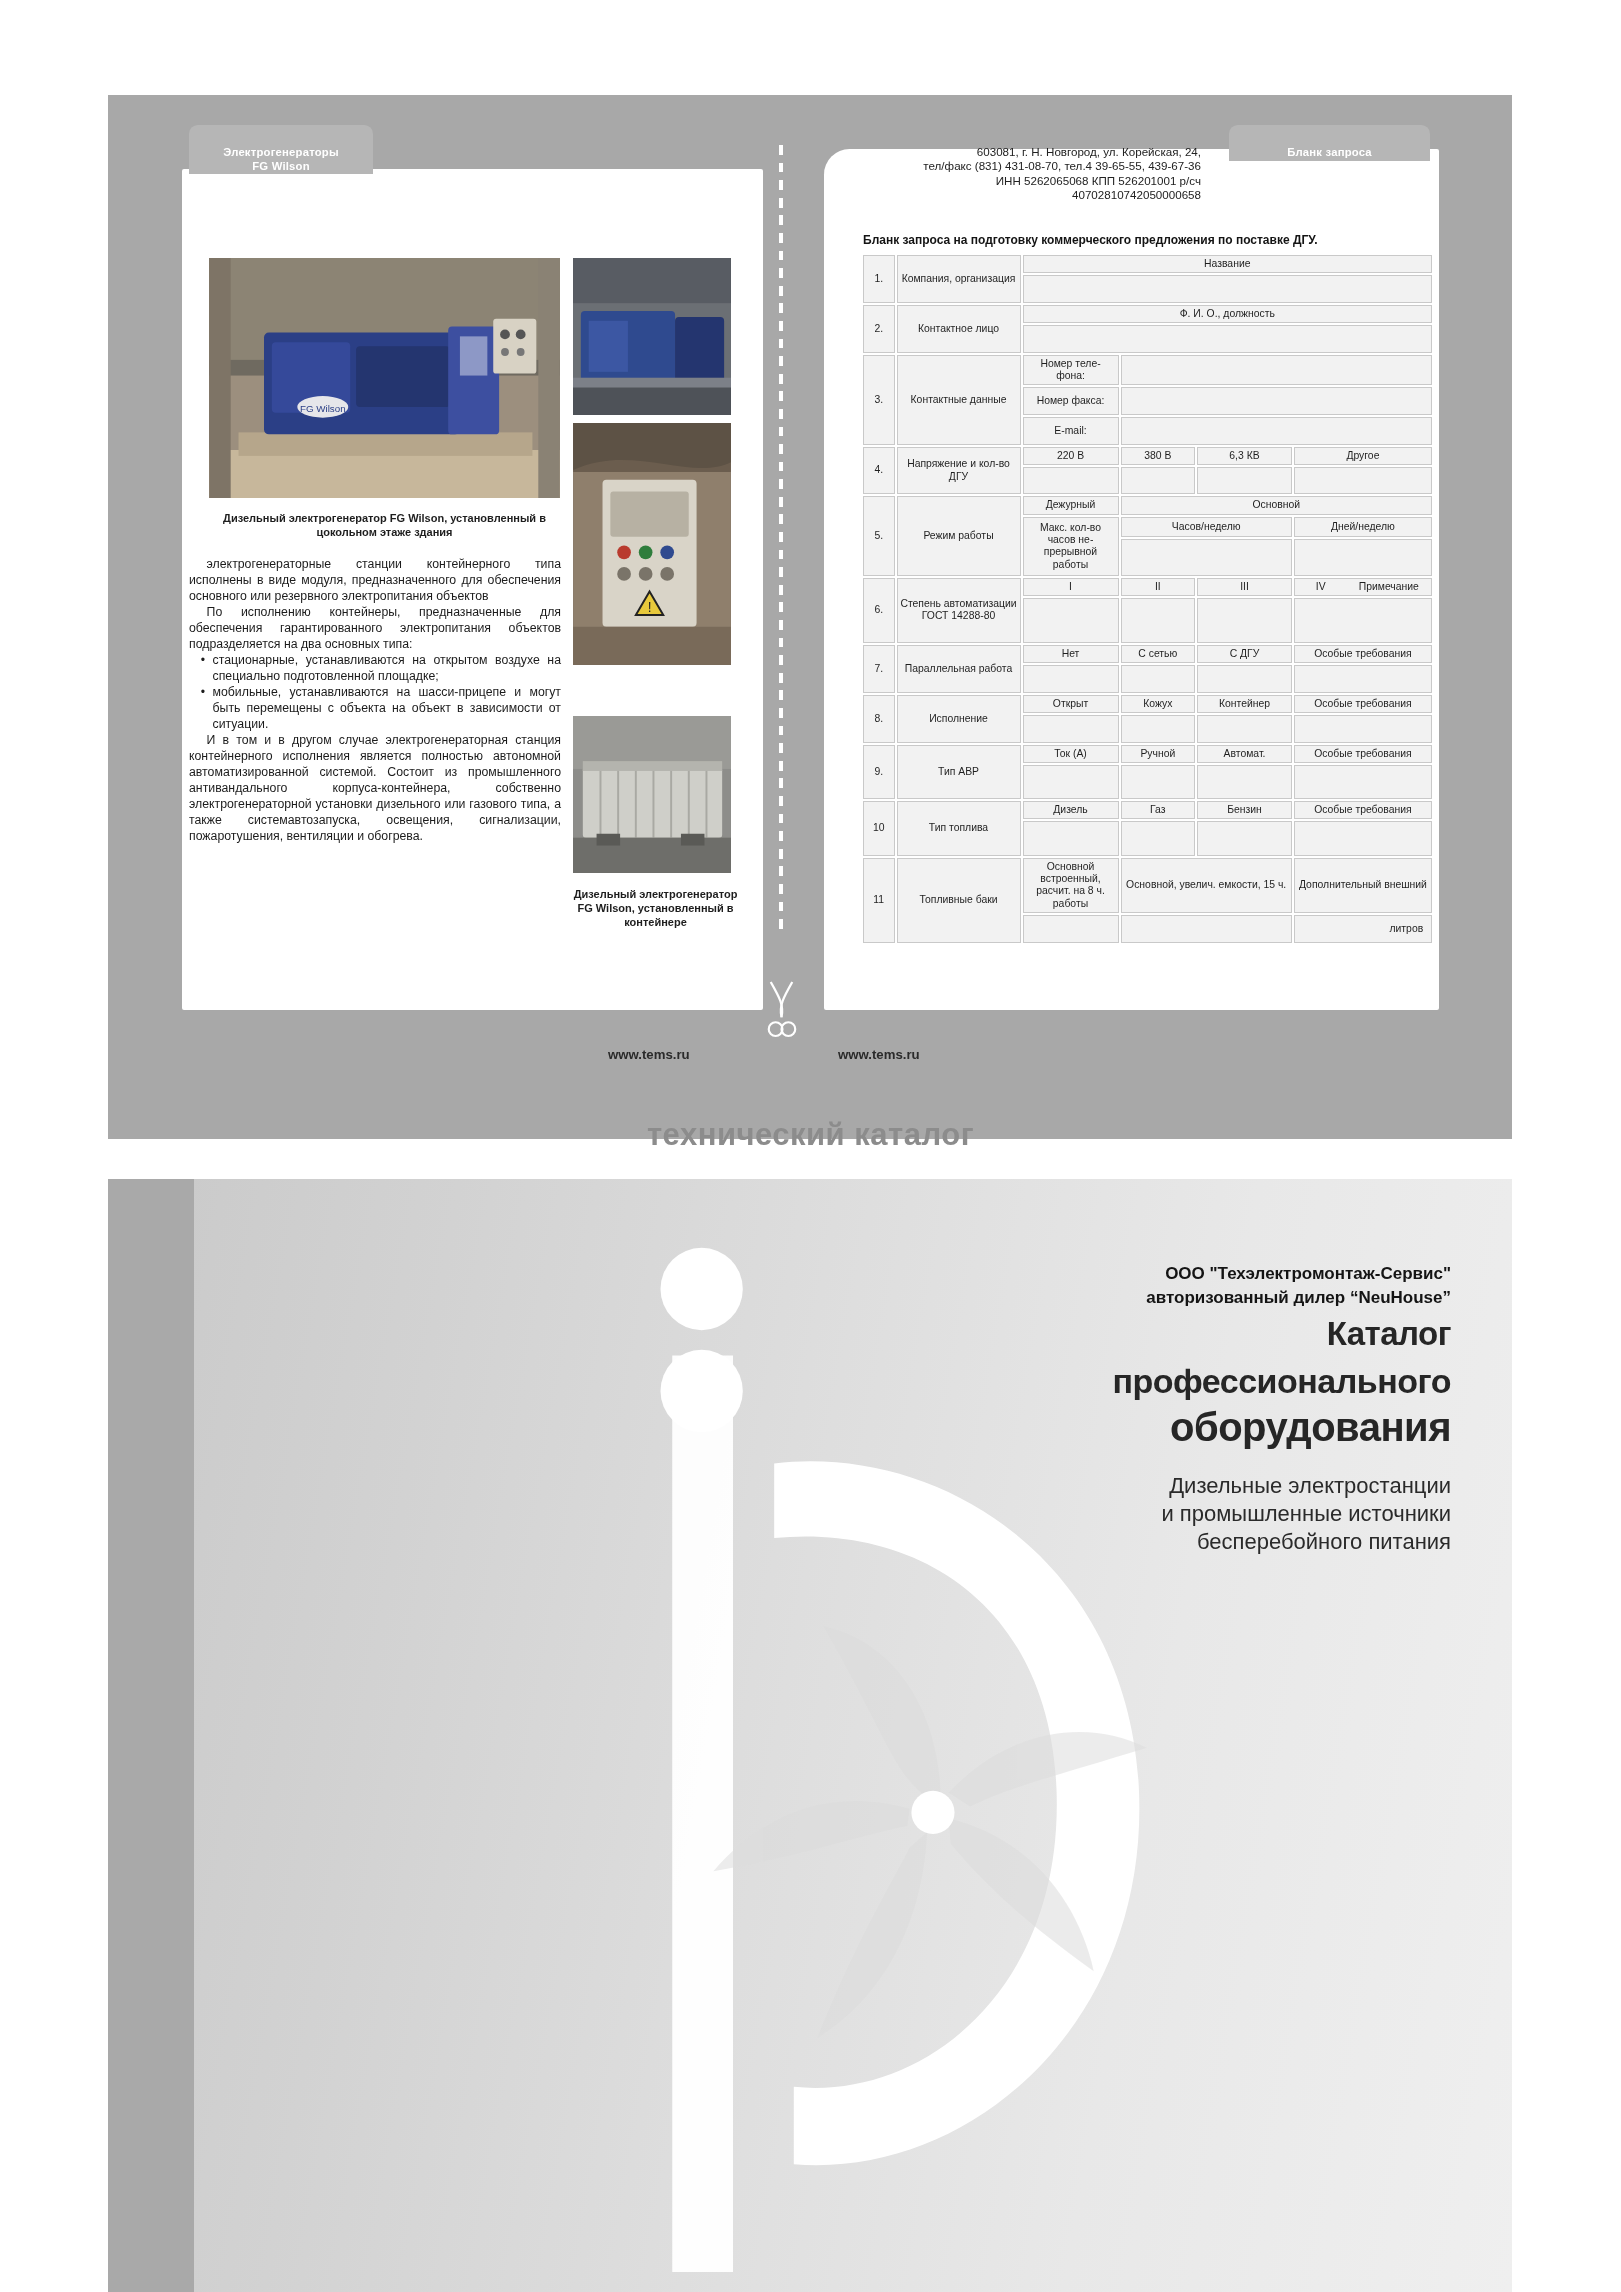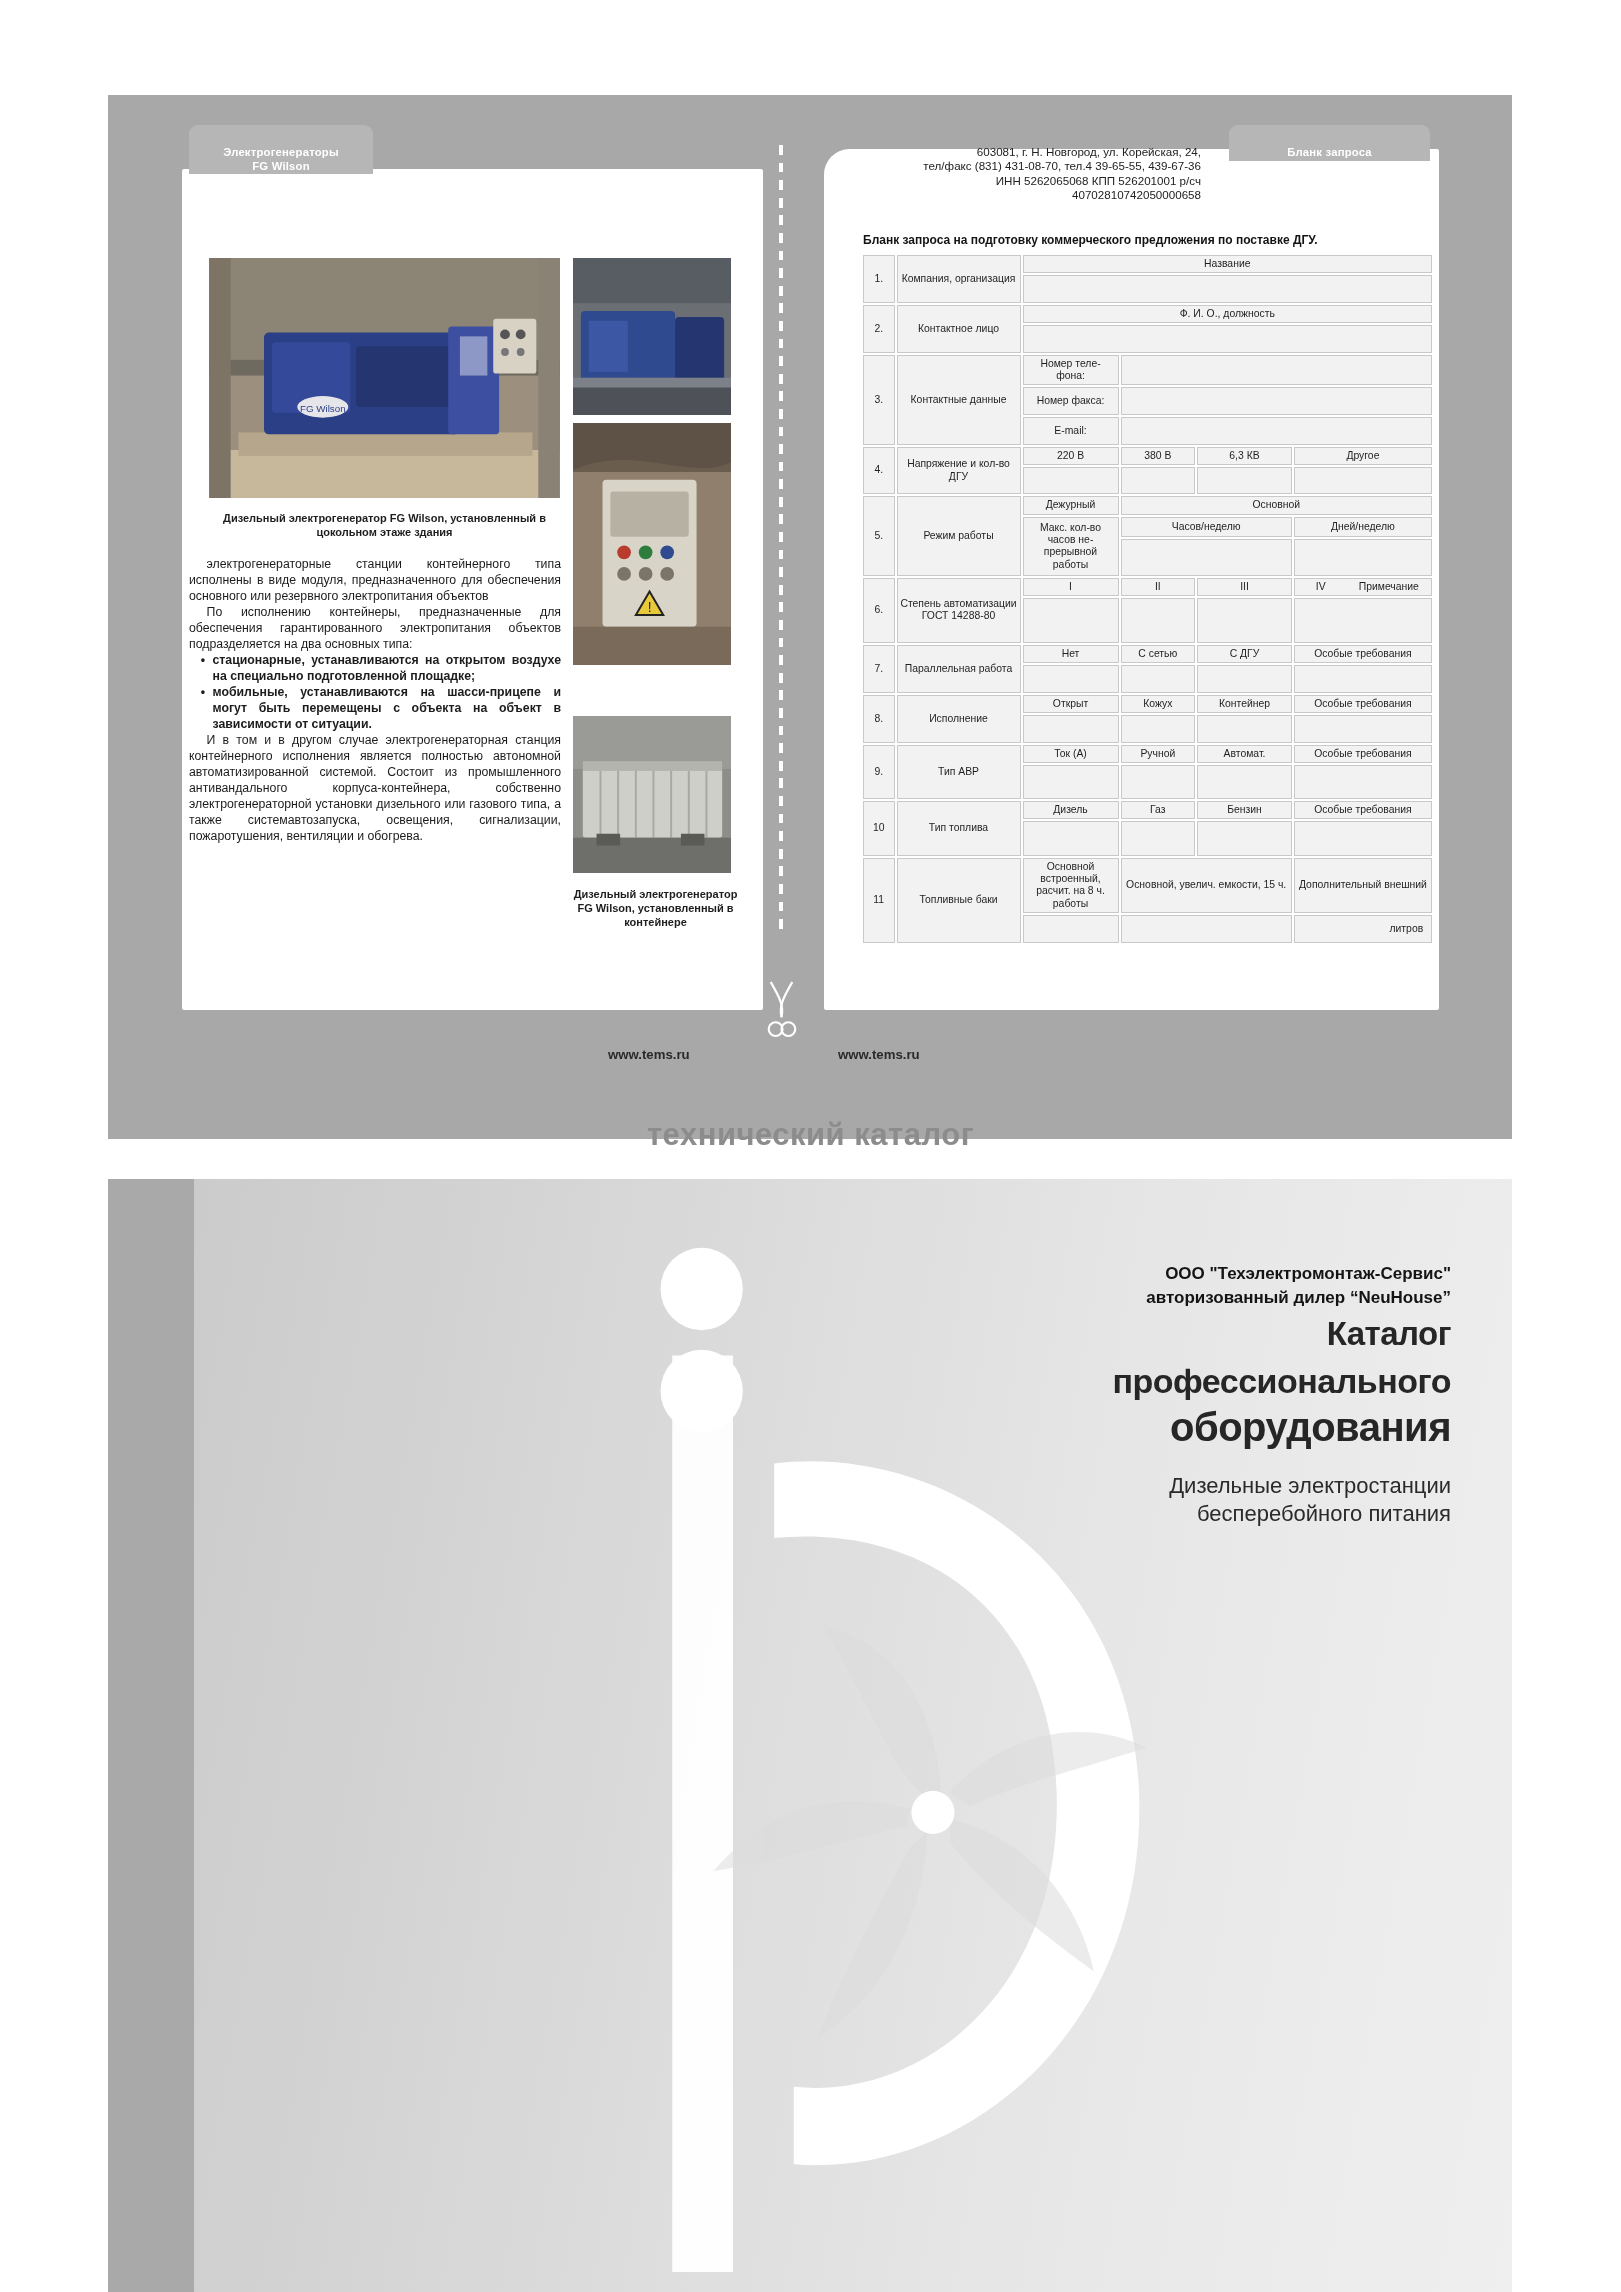"стационарные, устанавливаются на" #bodyText li { font-weight: bold -> none }
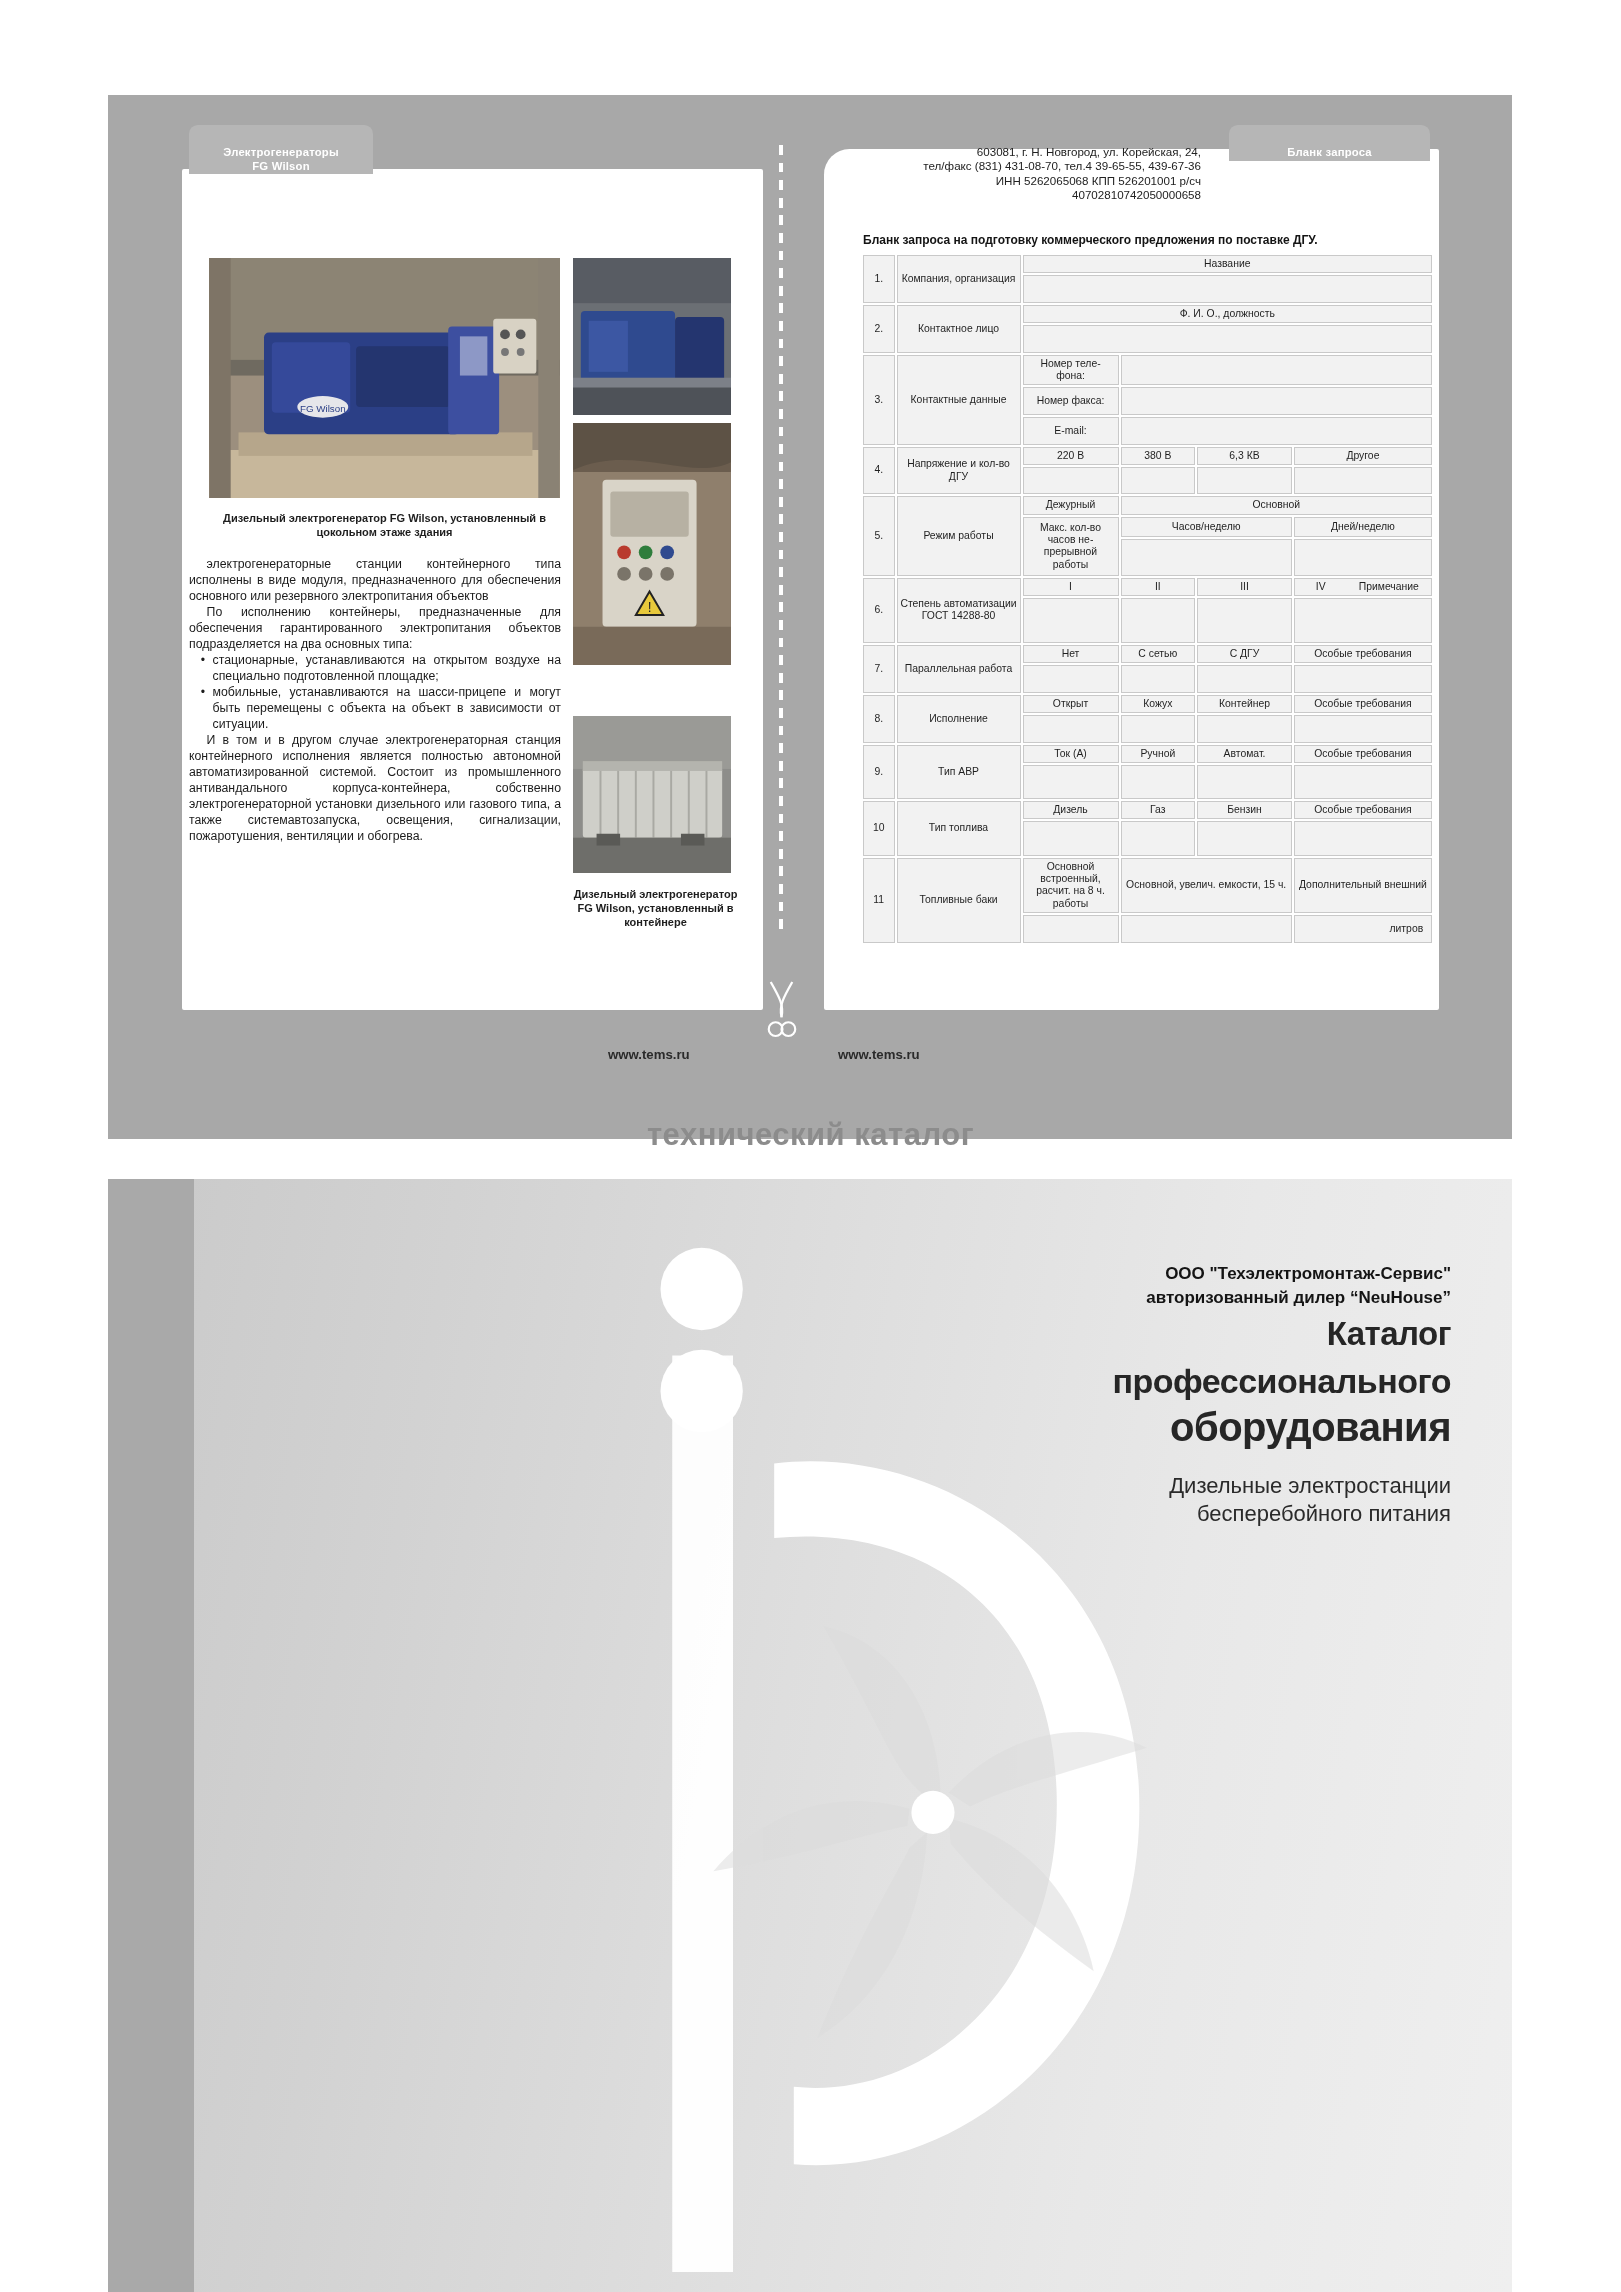"и промышленные источники" div { html: none -> <div>и промышленные источники</div> }
